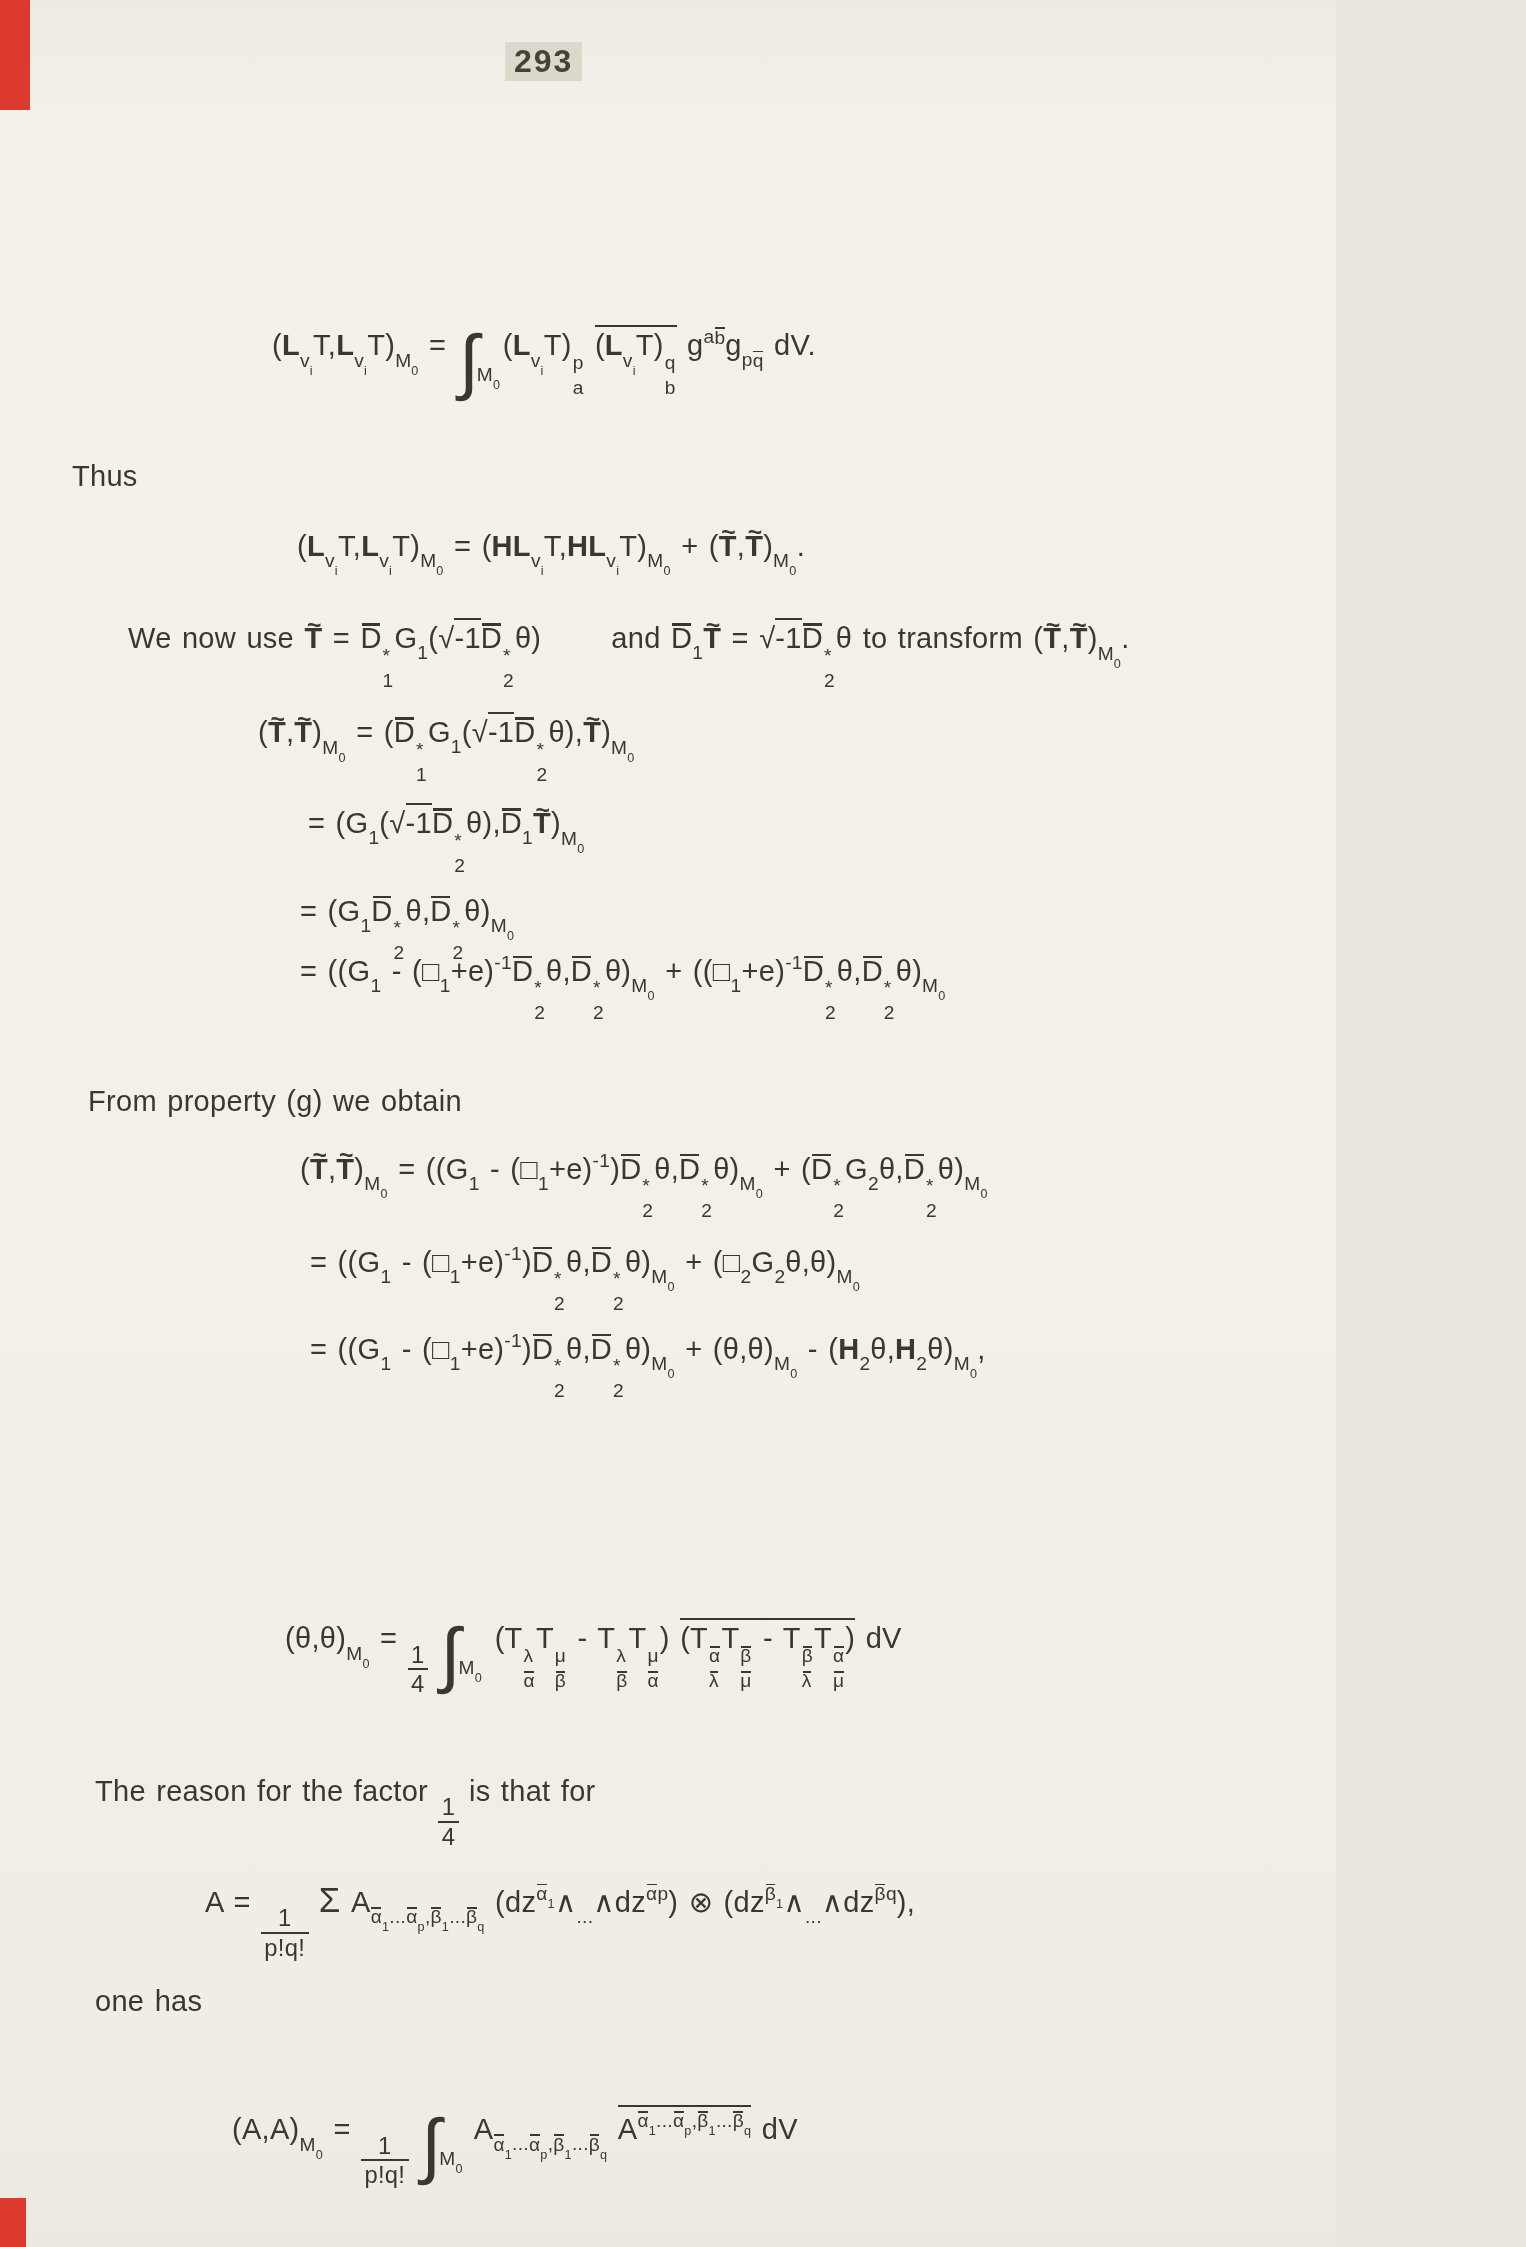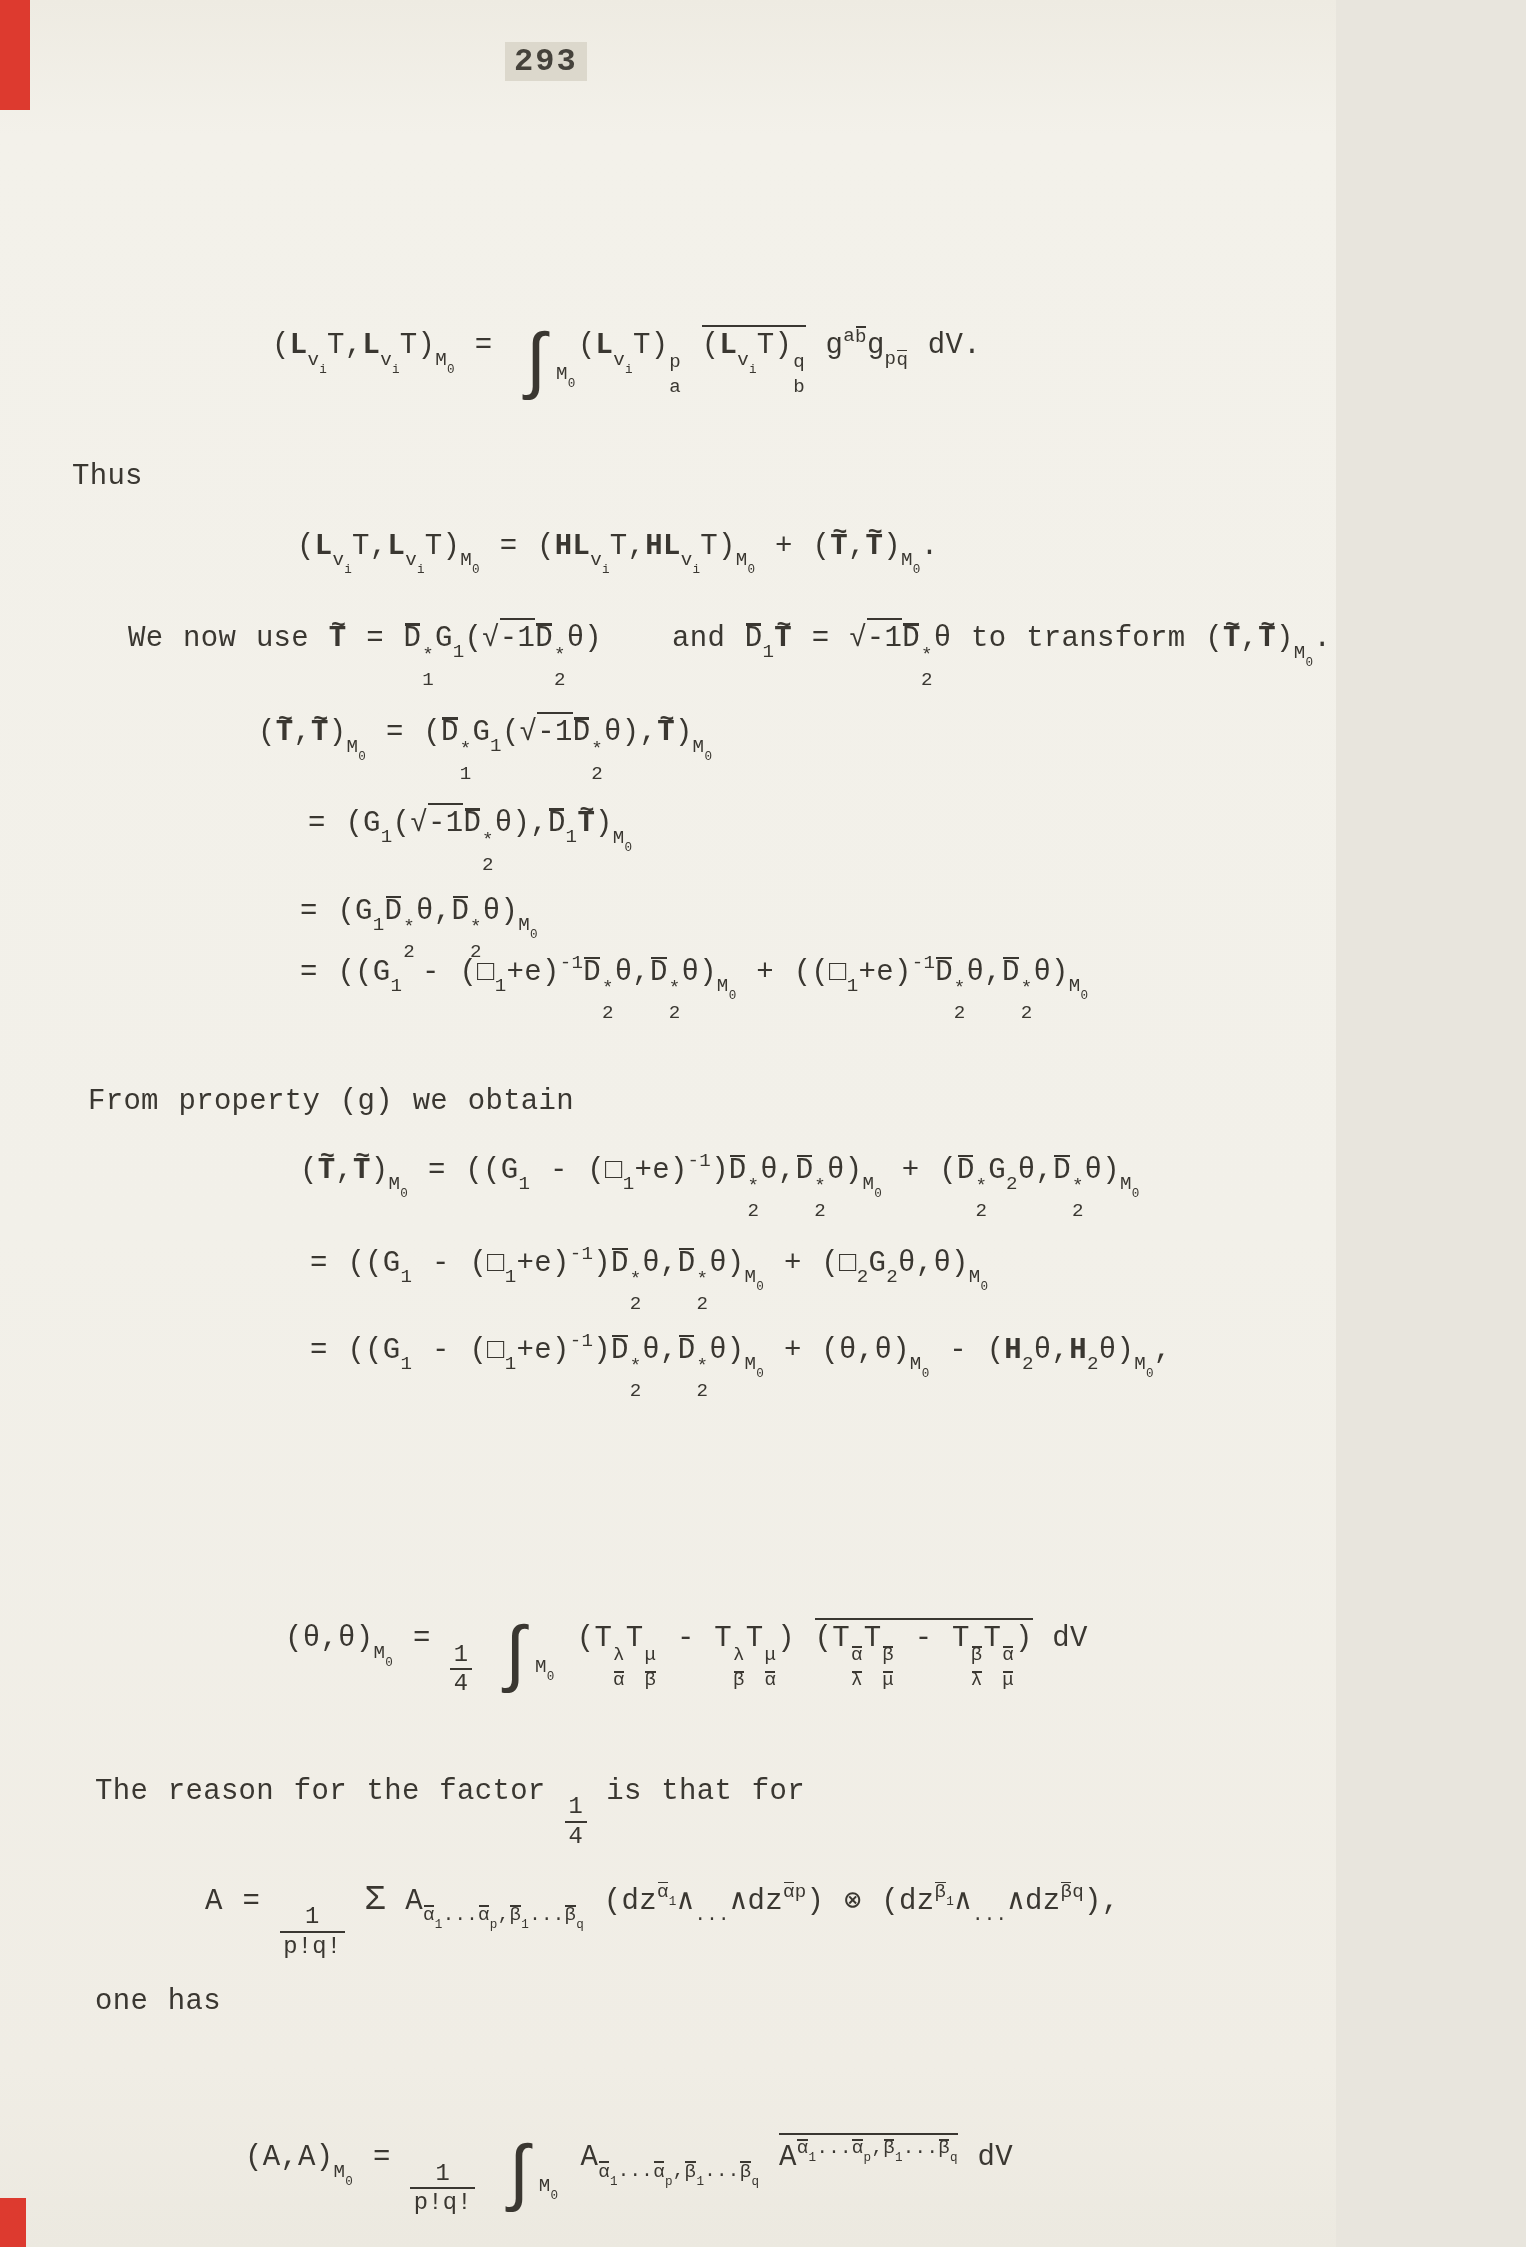"293" .page { font-family: Liberation Mono, monospace -> Liberation Sans, sans-serif }
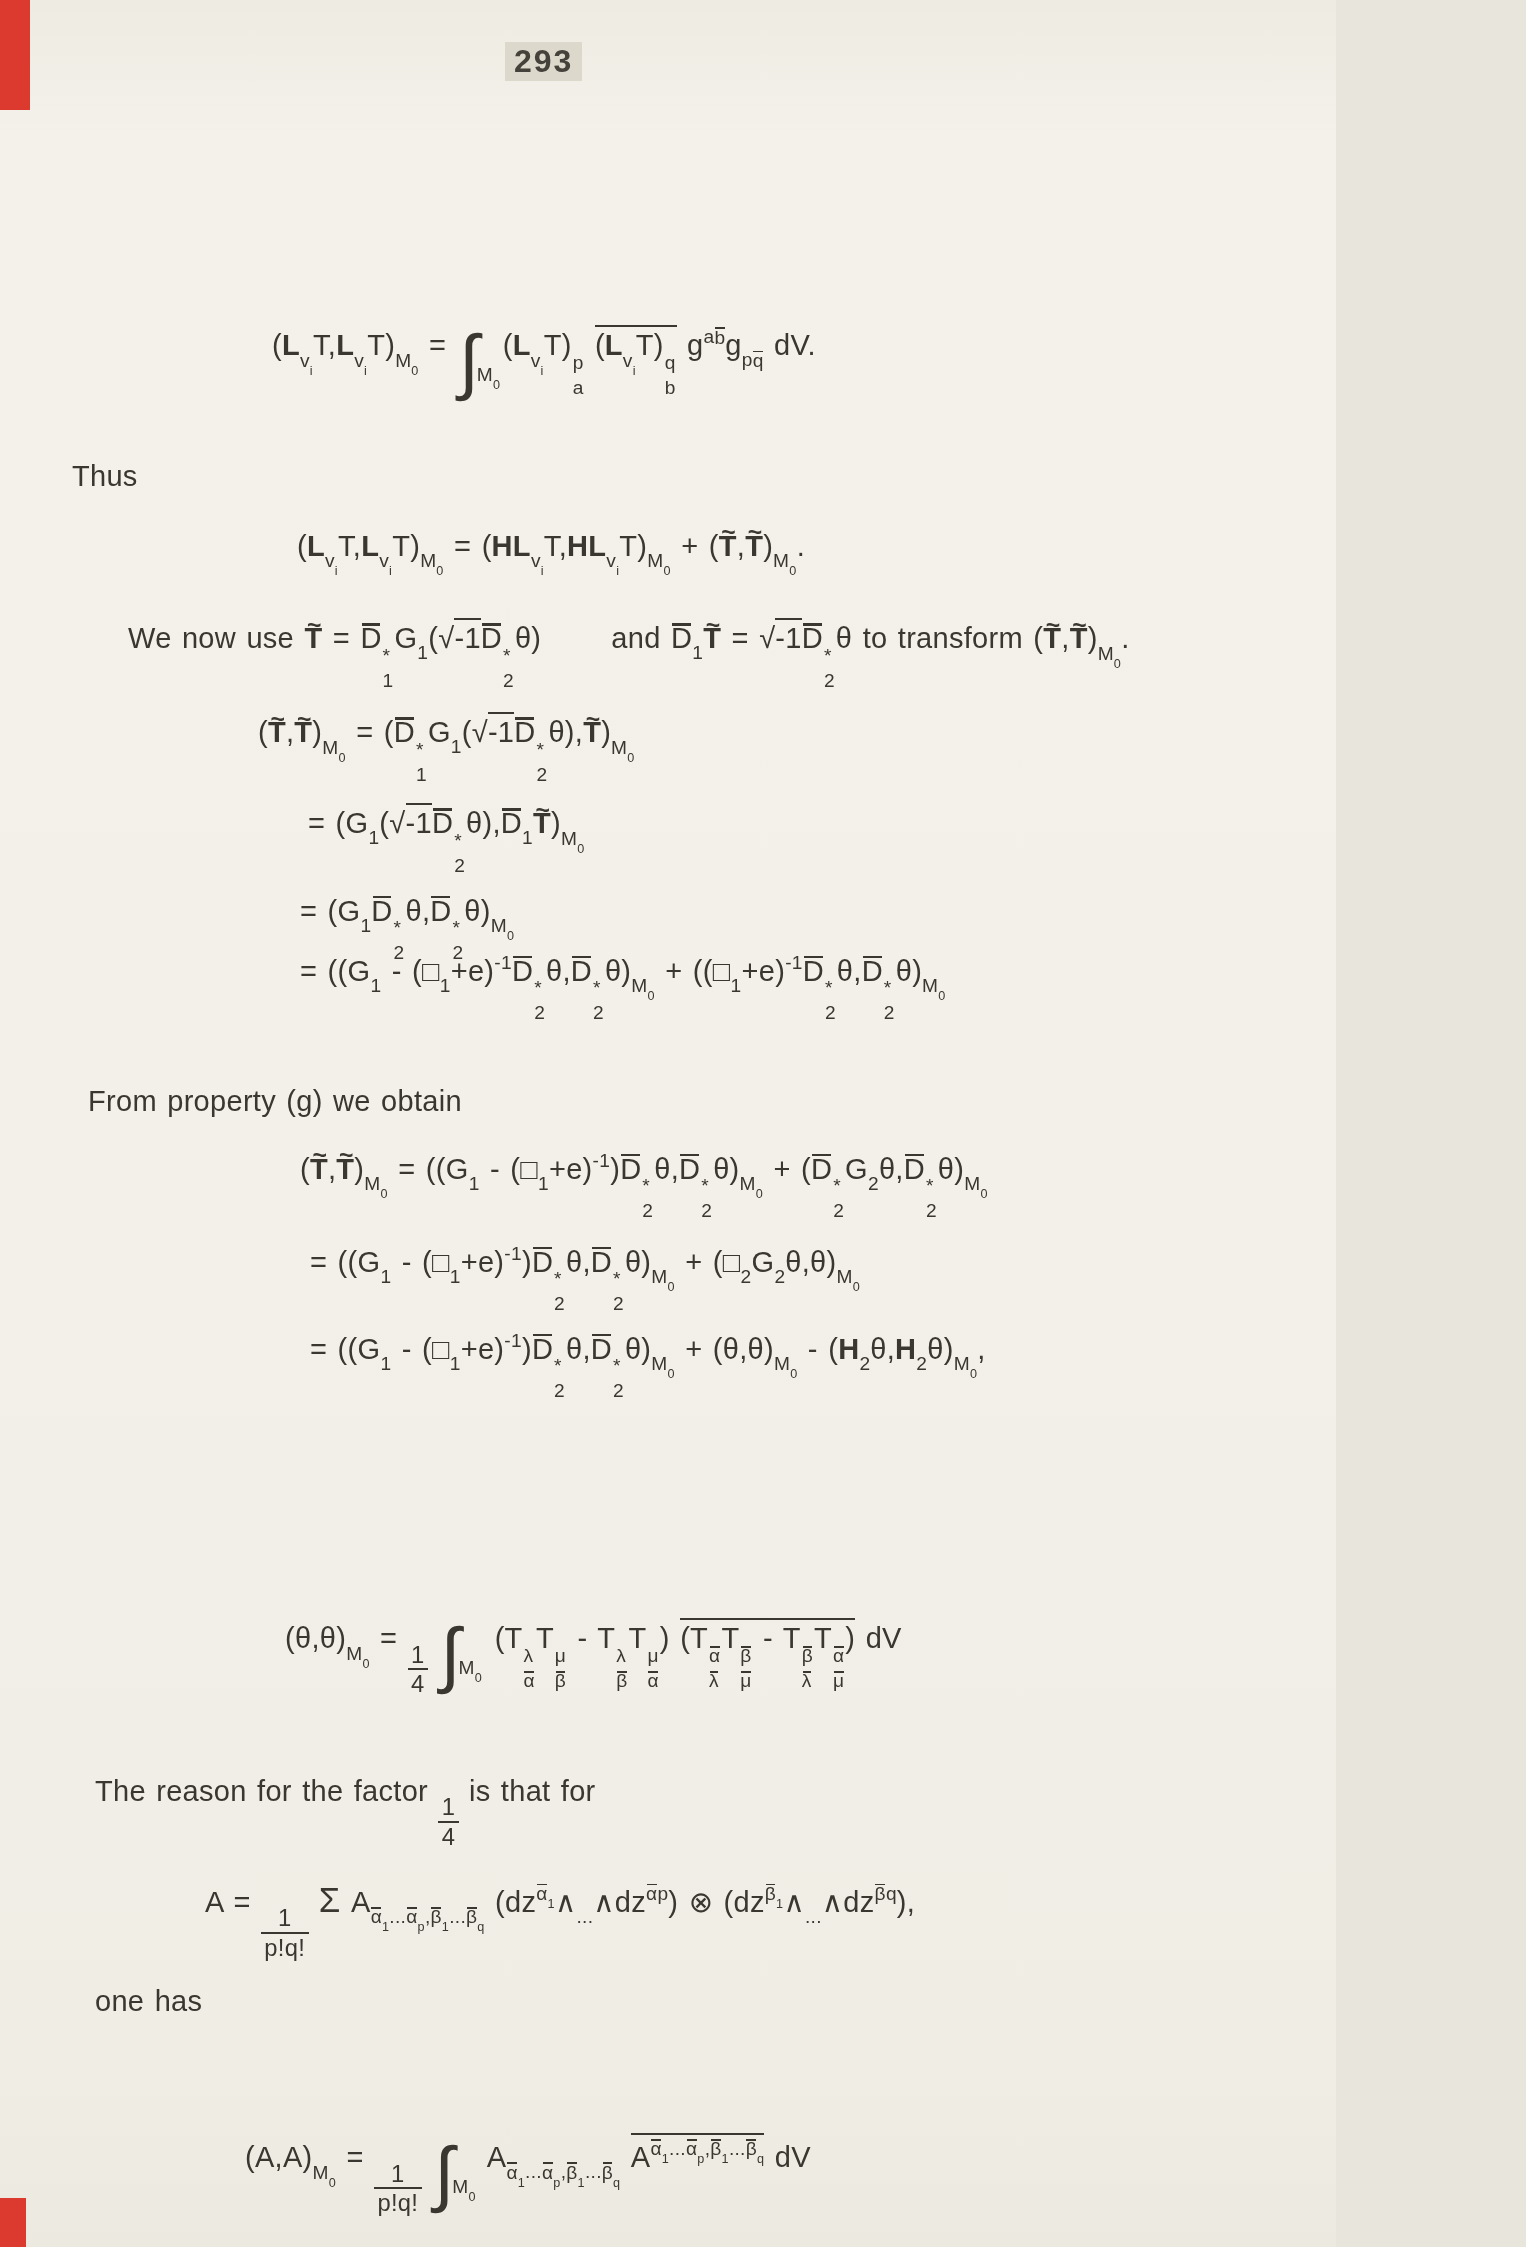"(A,A)M0 =" div.line { left: 245px -> 232px; margin-top: 28px -> none }
